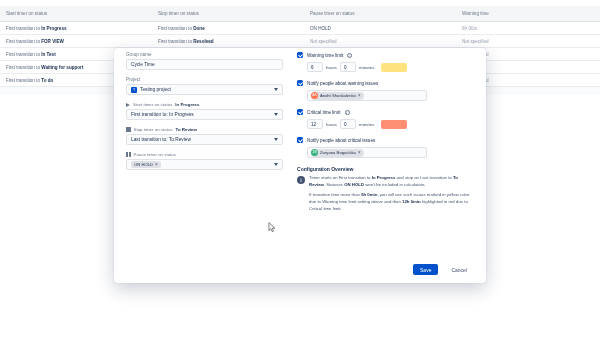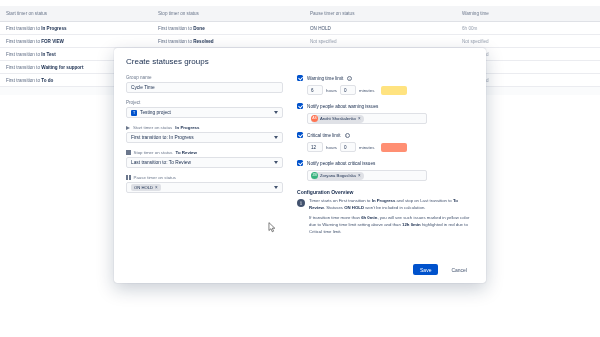"Create statuses groups" div { html: <div> <div>Create statuses groups</div> <div>close-icon</div> </div> -> none }
